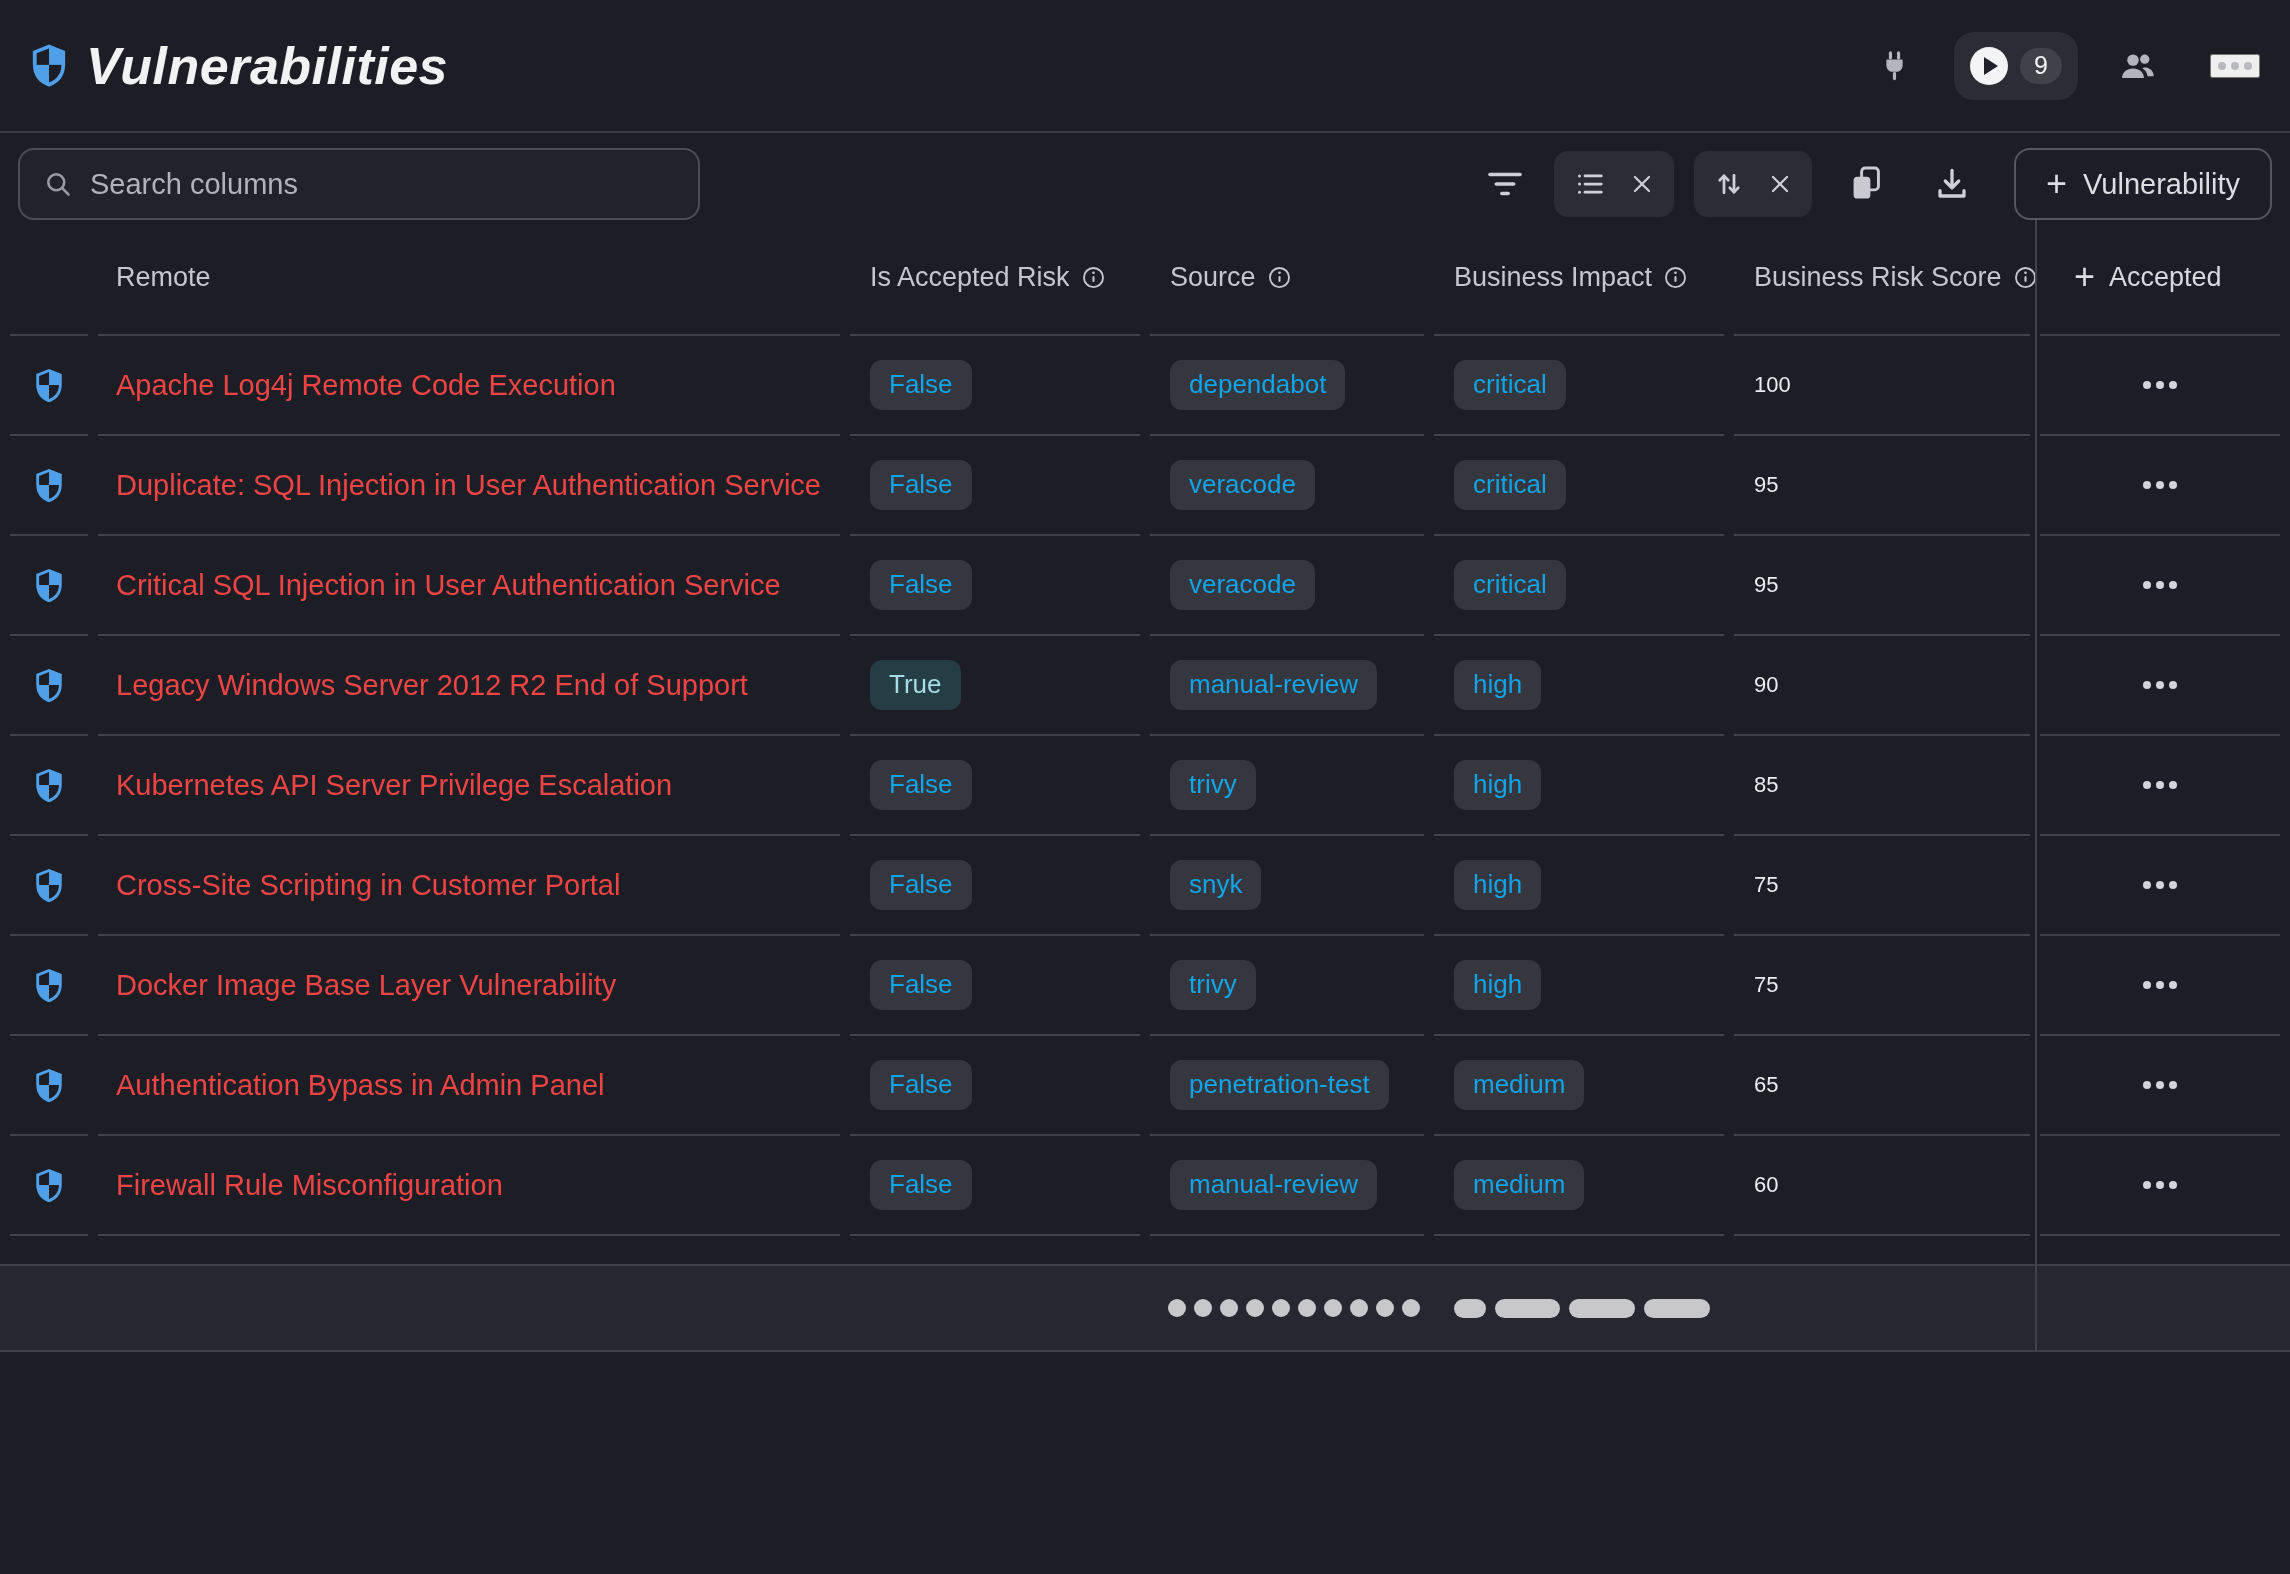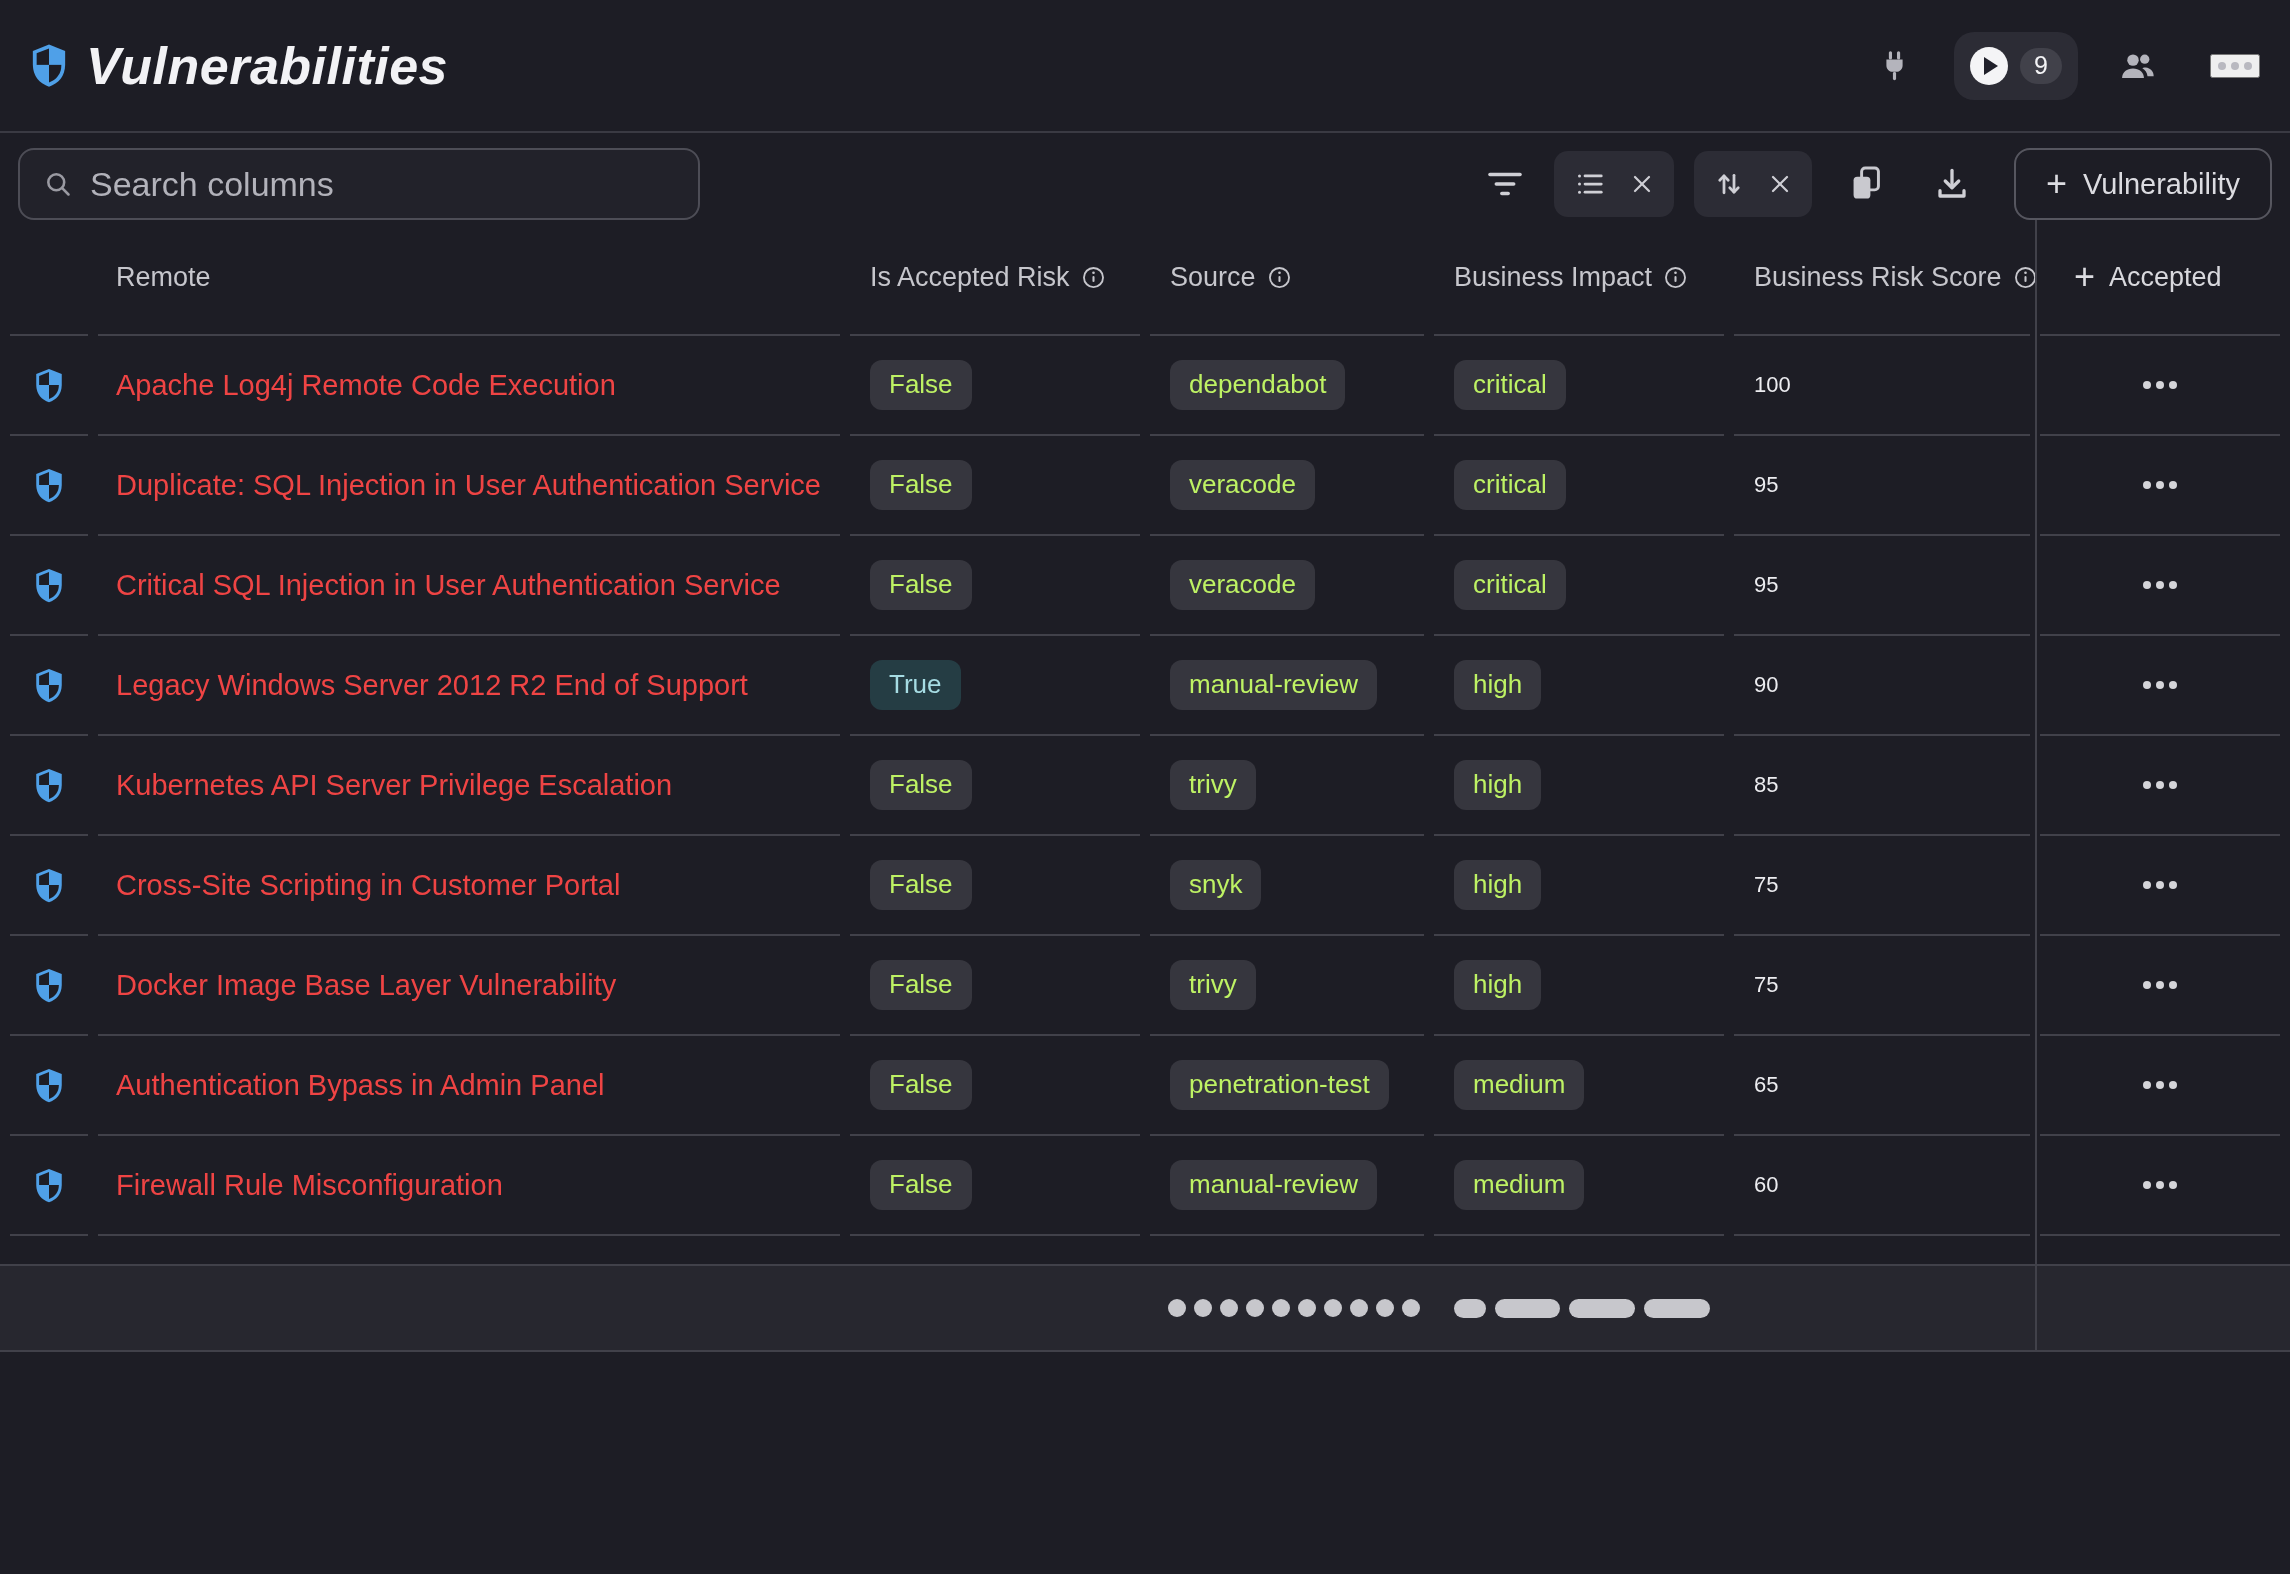"Search columns" .search-box input { font-size: 34px -> 29px }
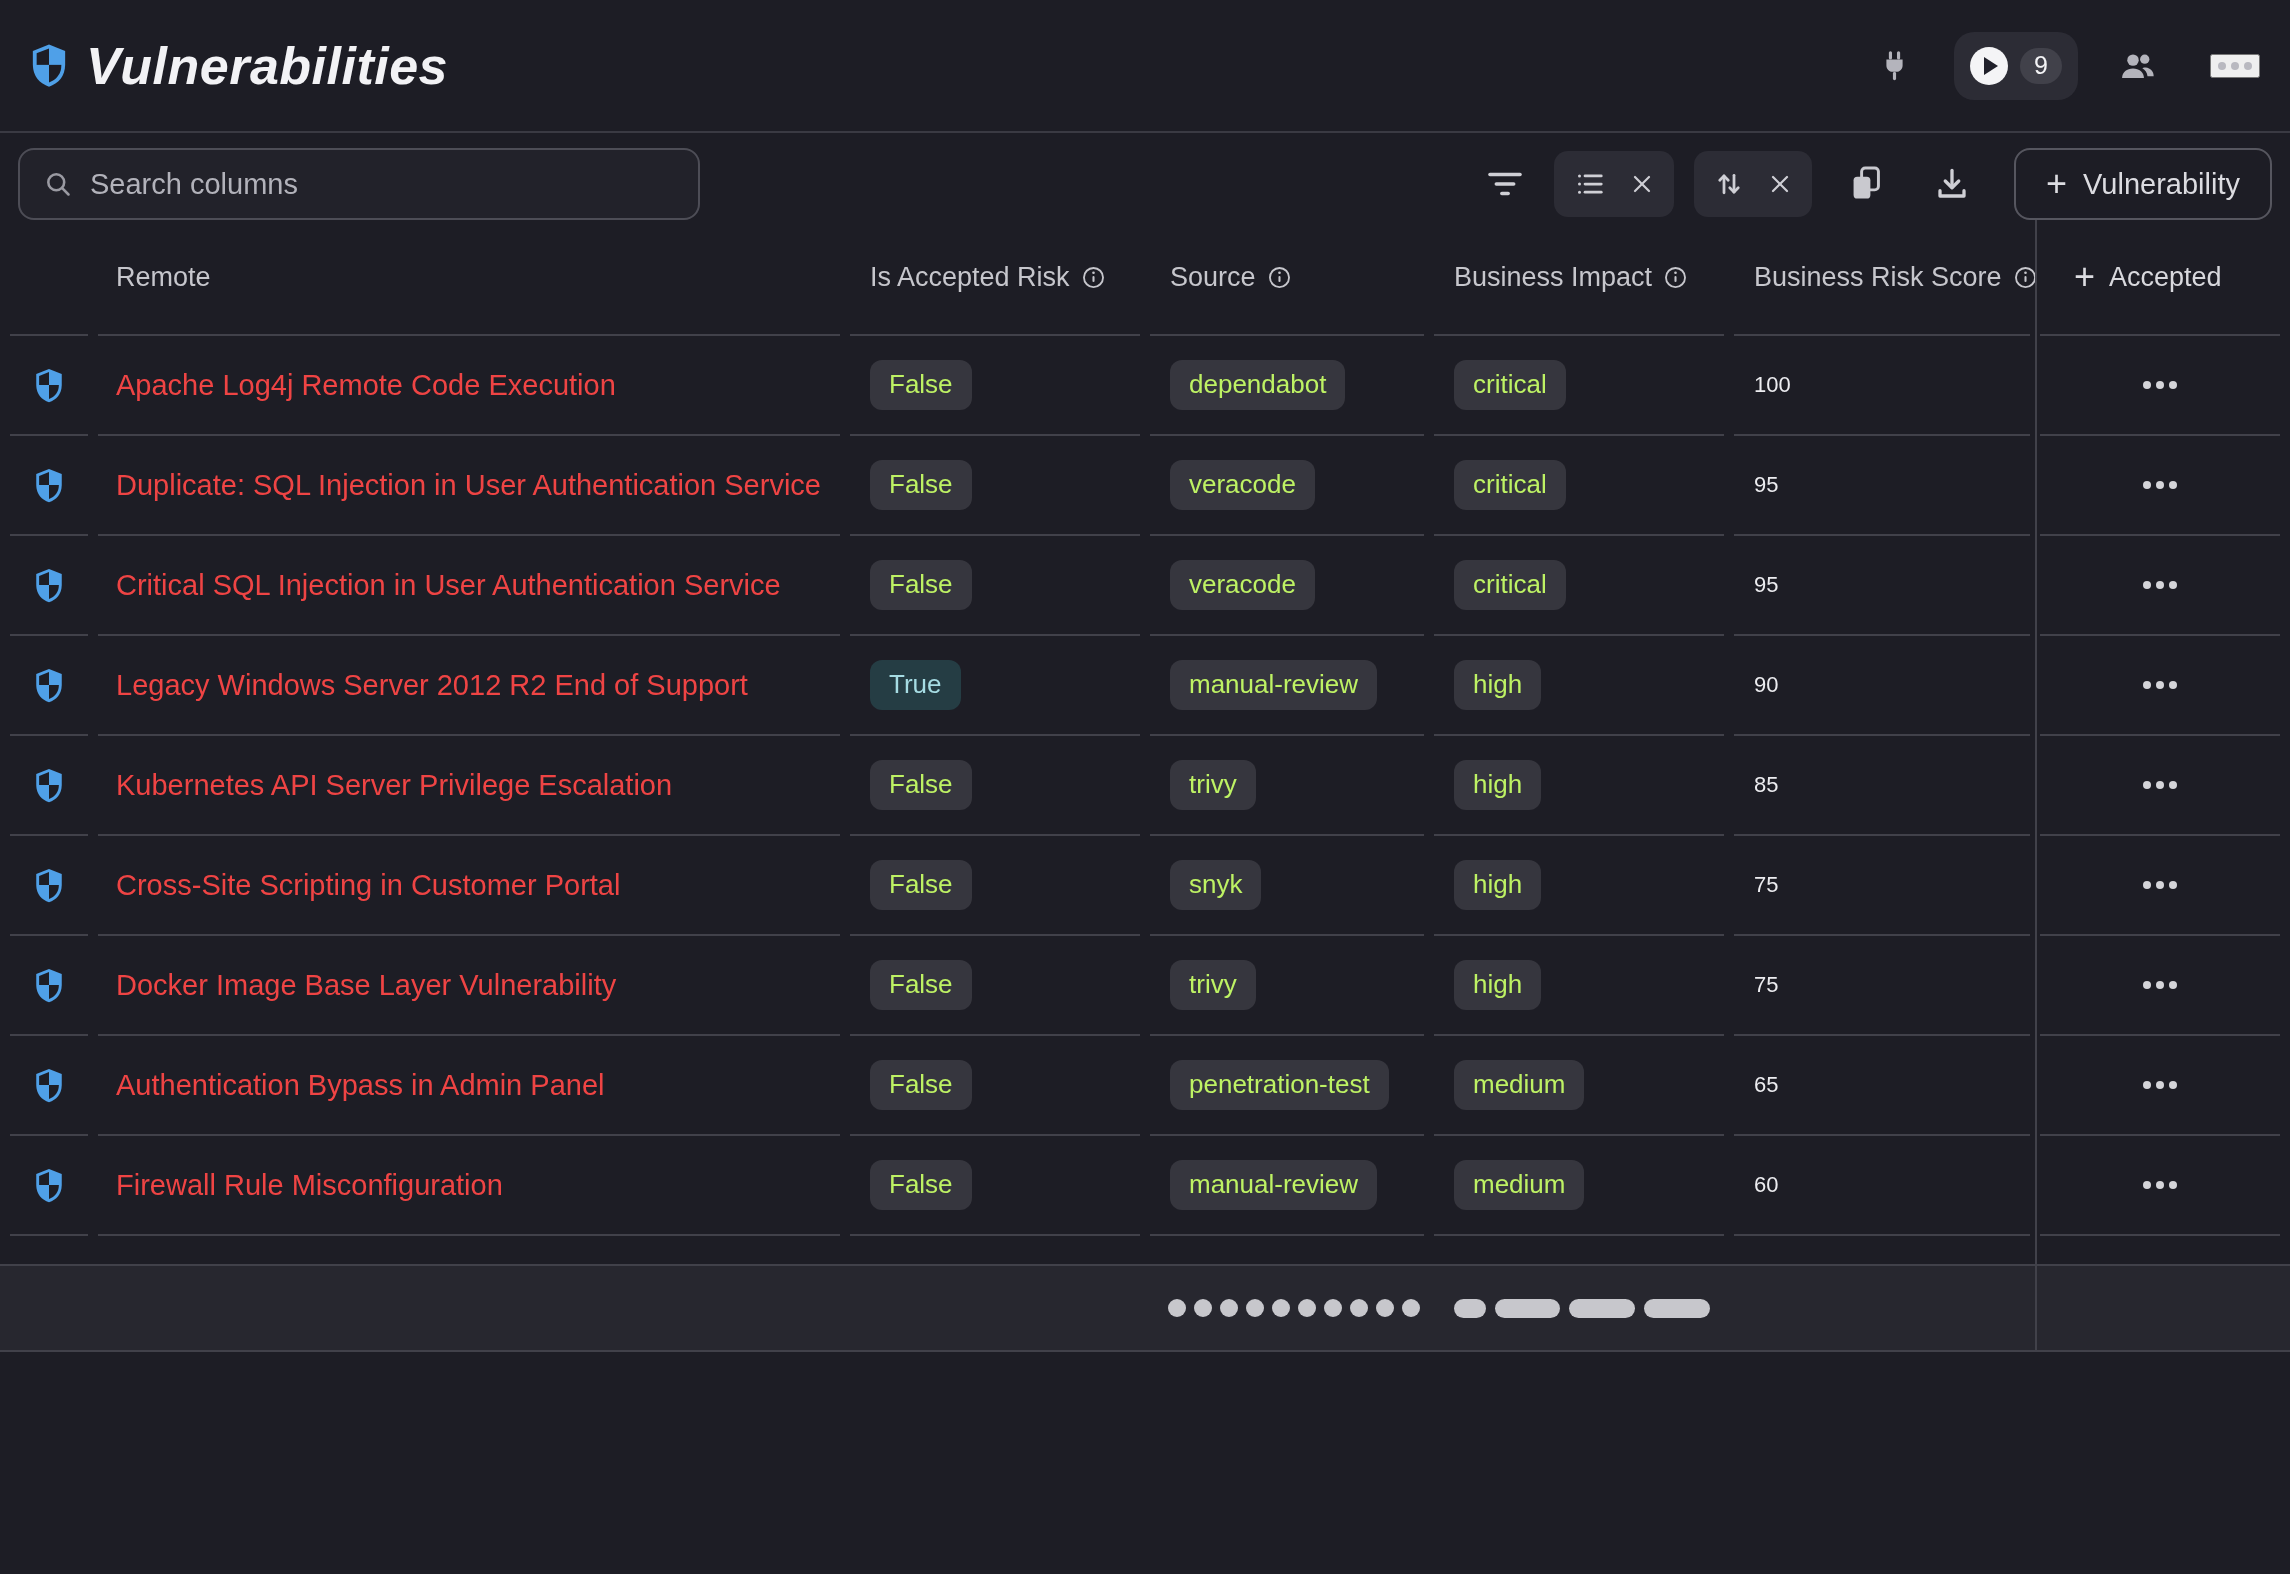"False" .badge { color: #bef264 -> #0ea5e9 }
